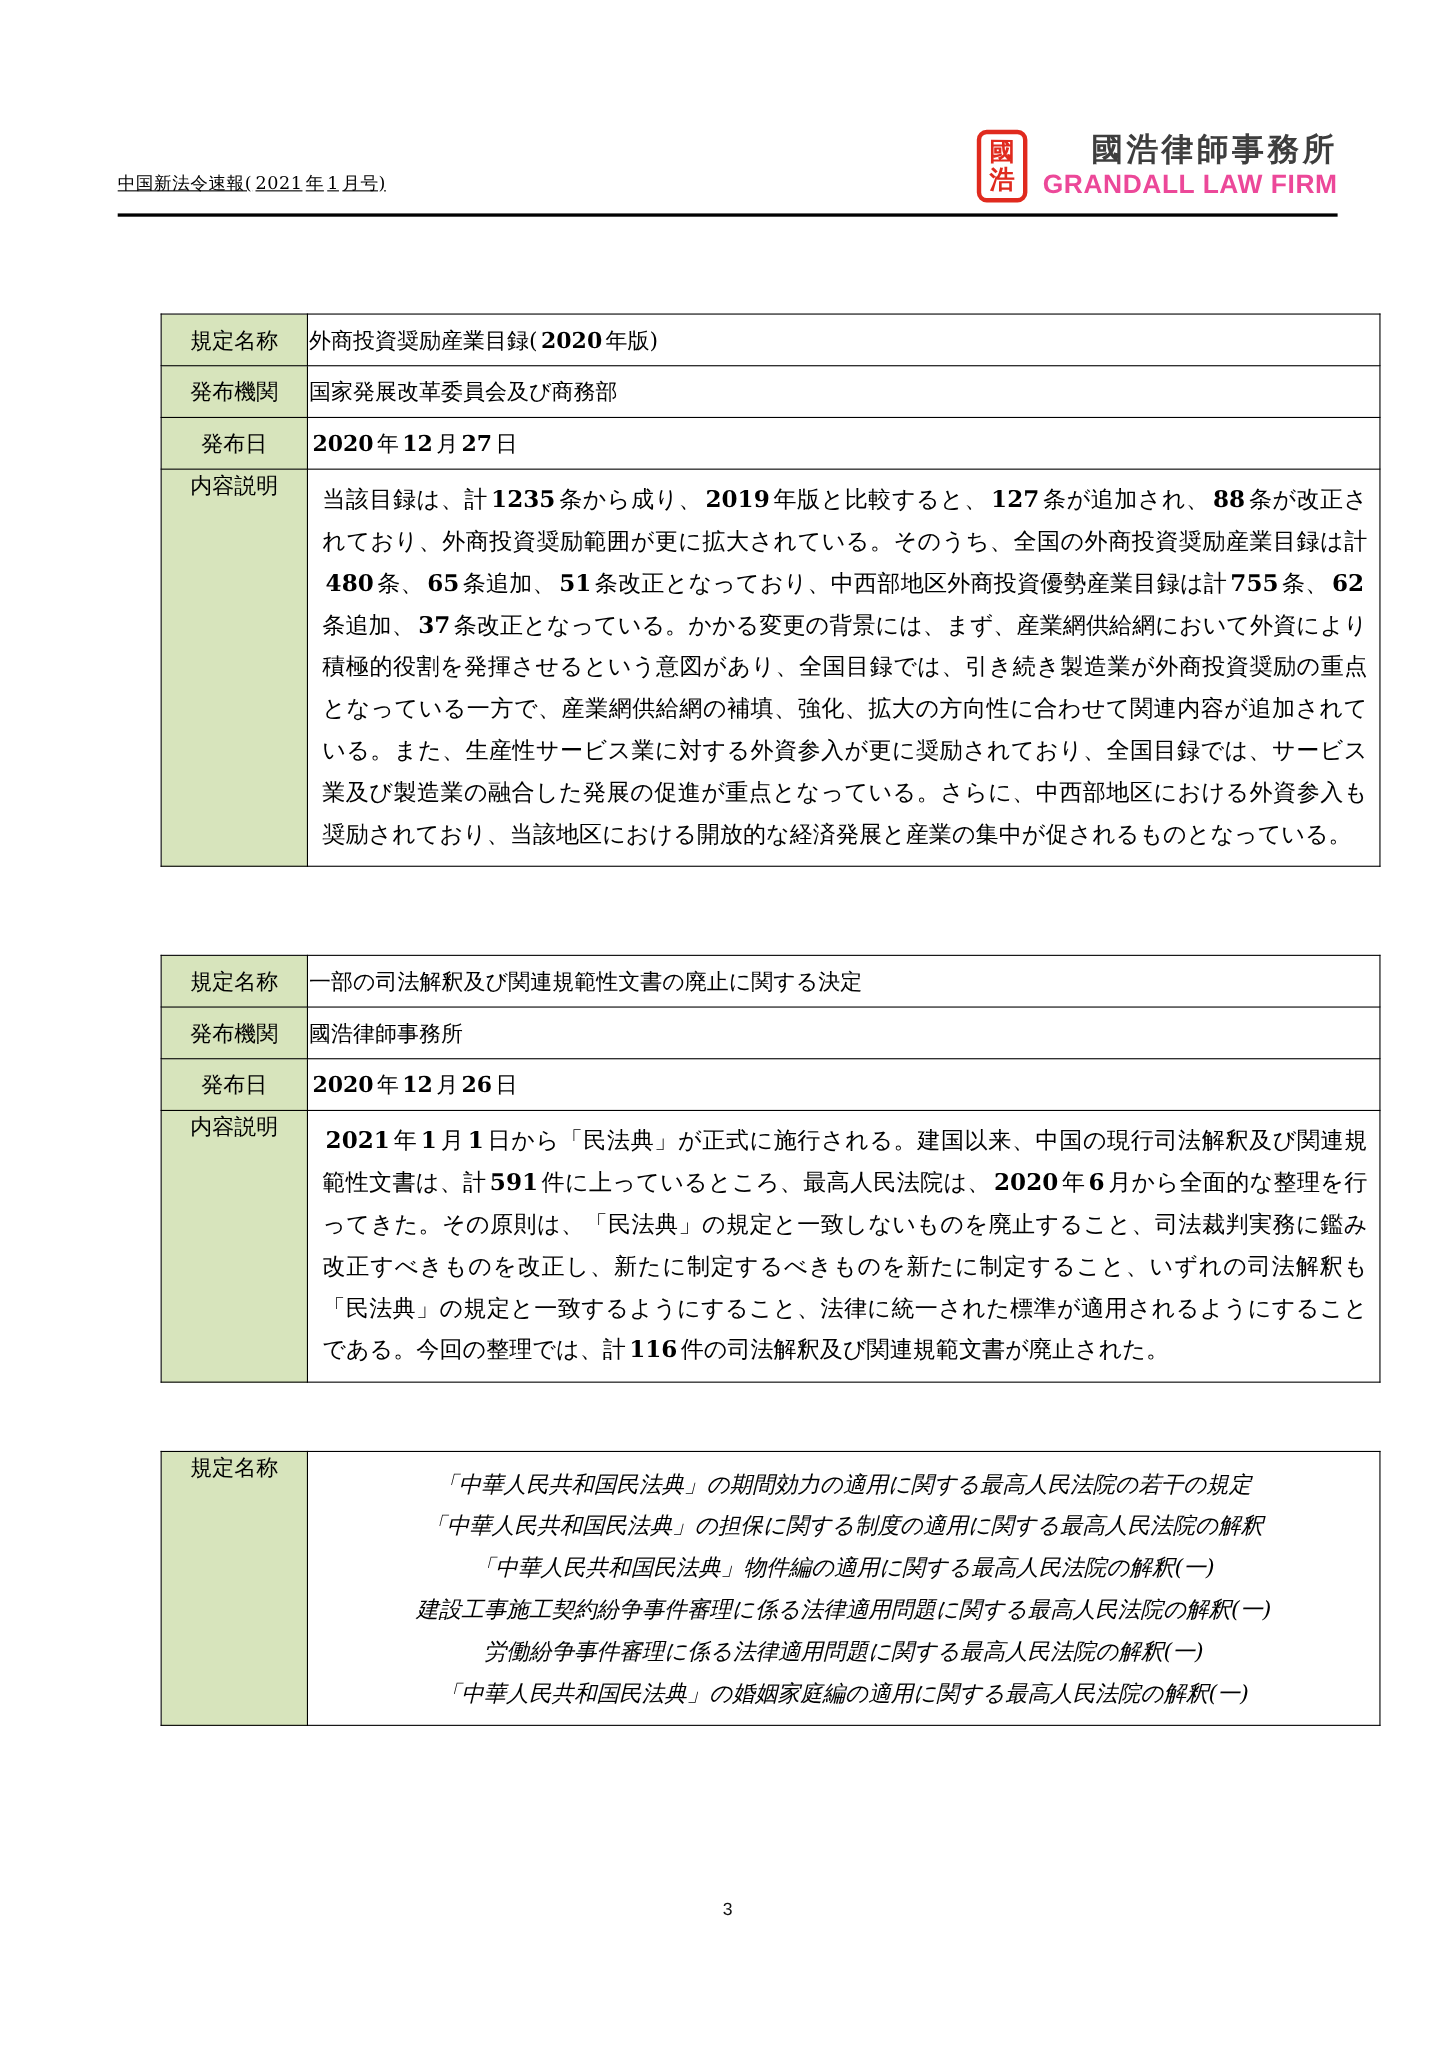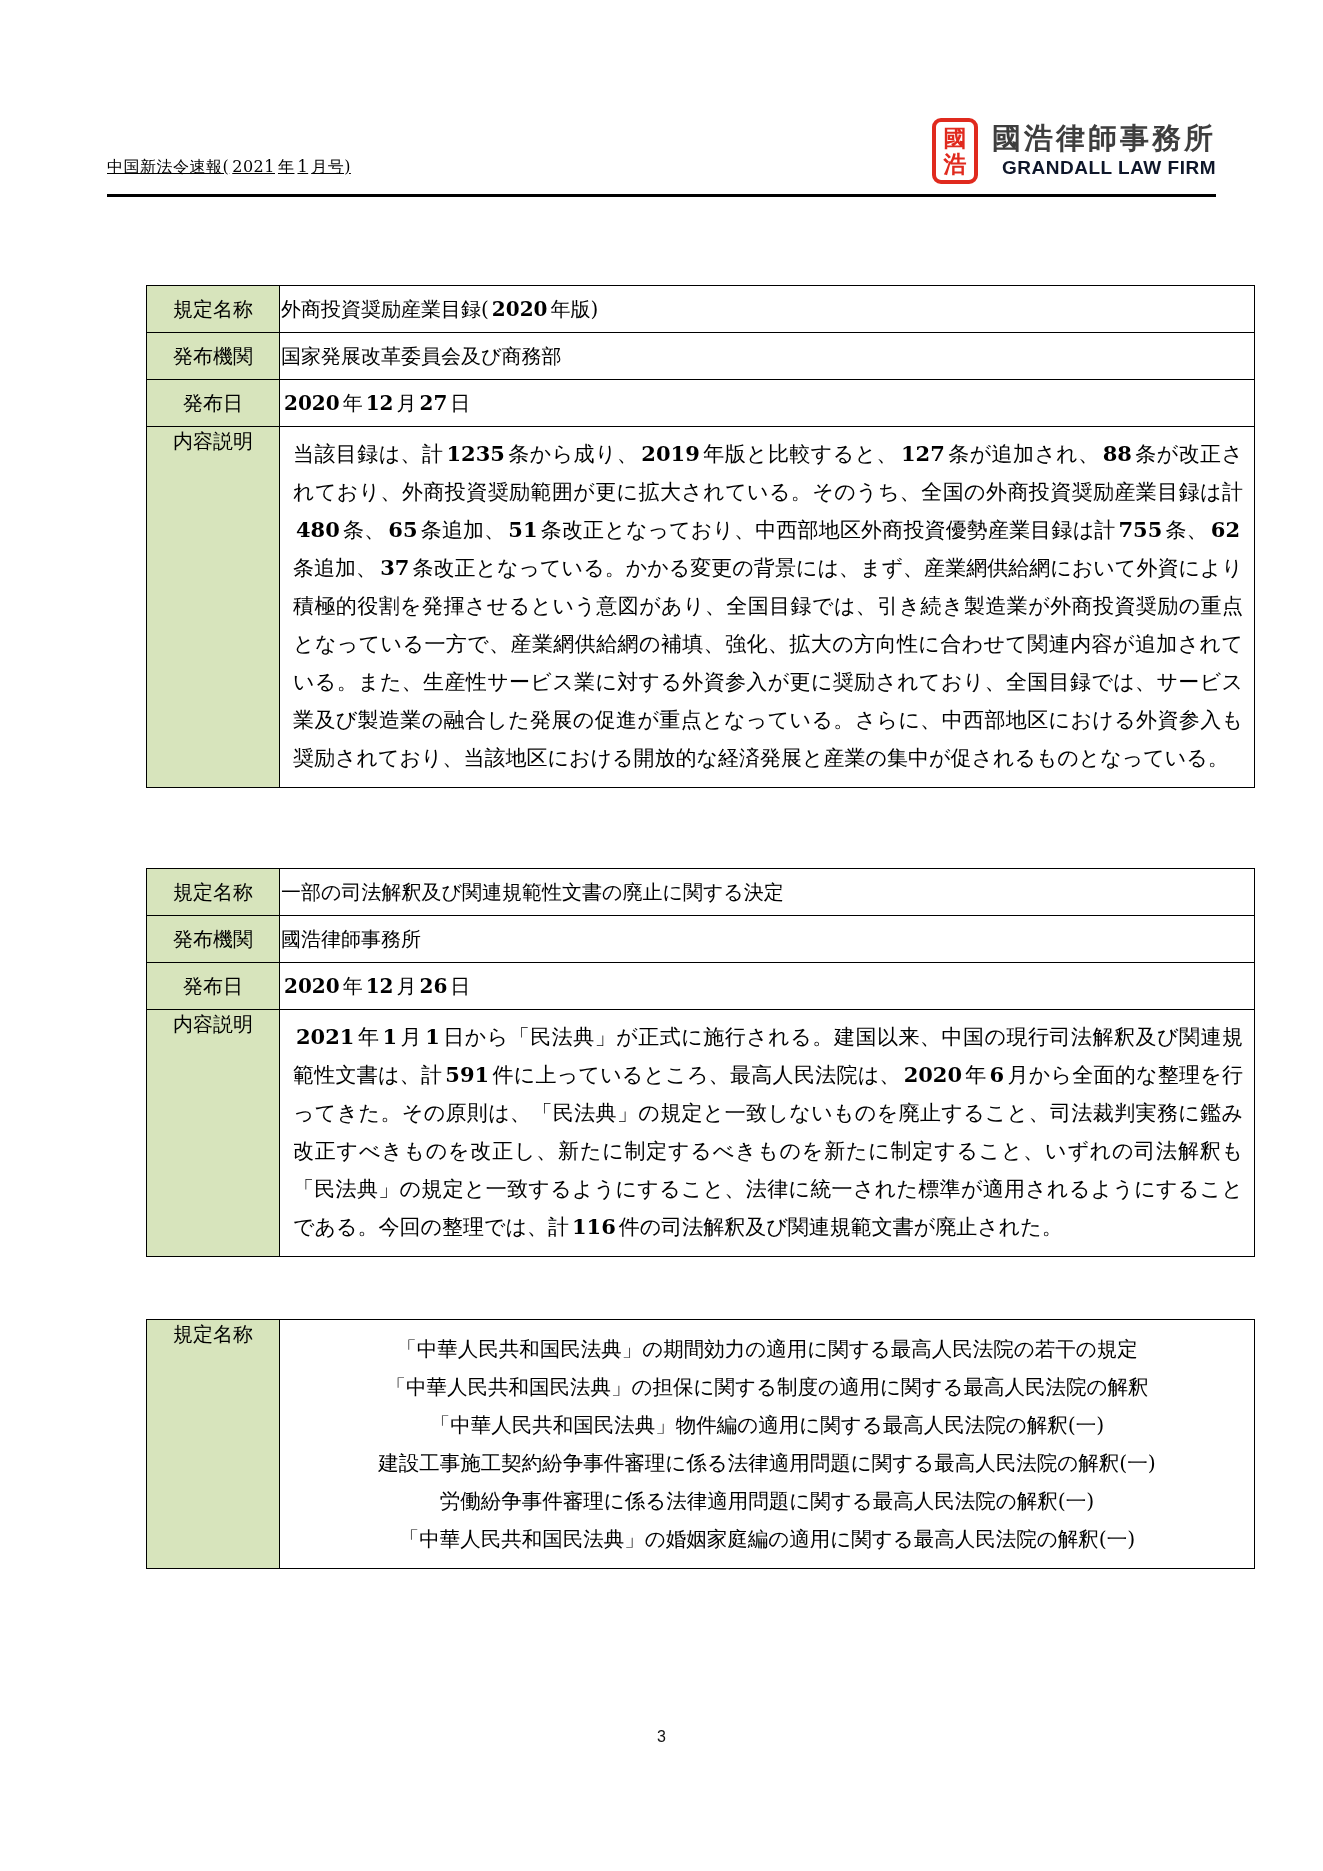"GRANDALL LAW FIRM" .logo-en { color: #0f172a -> #ec4899; font-size: 19px -> 24px }
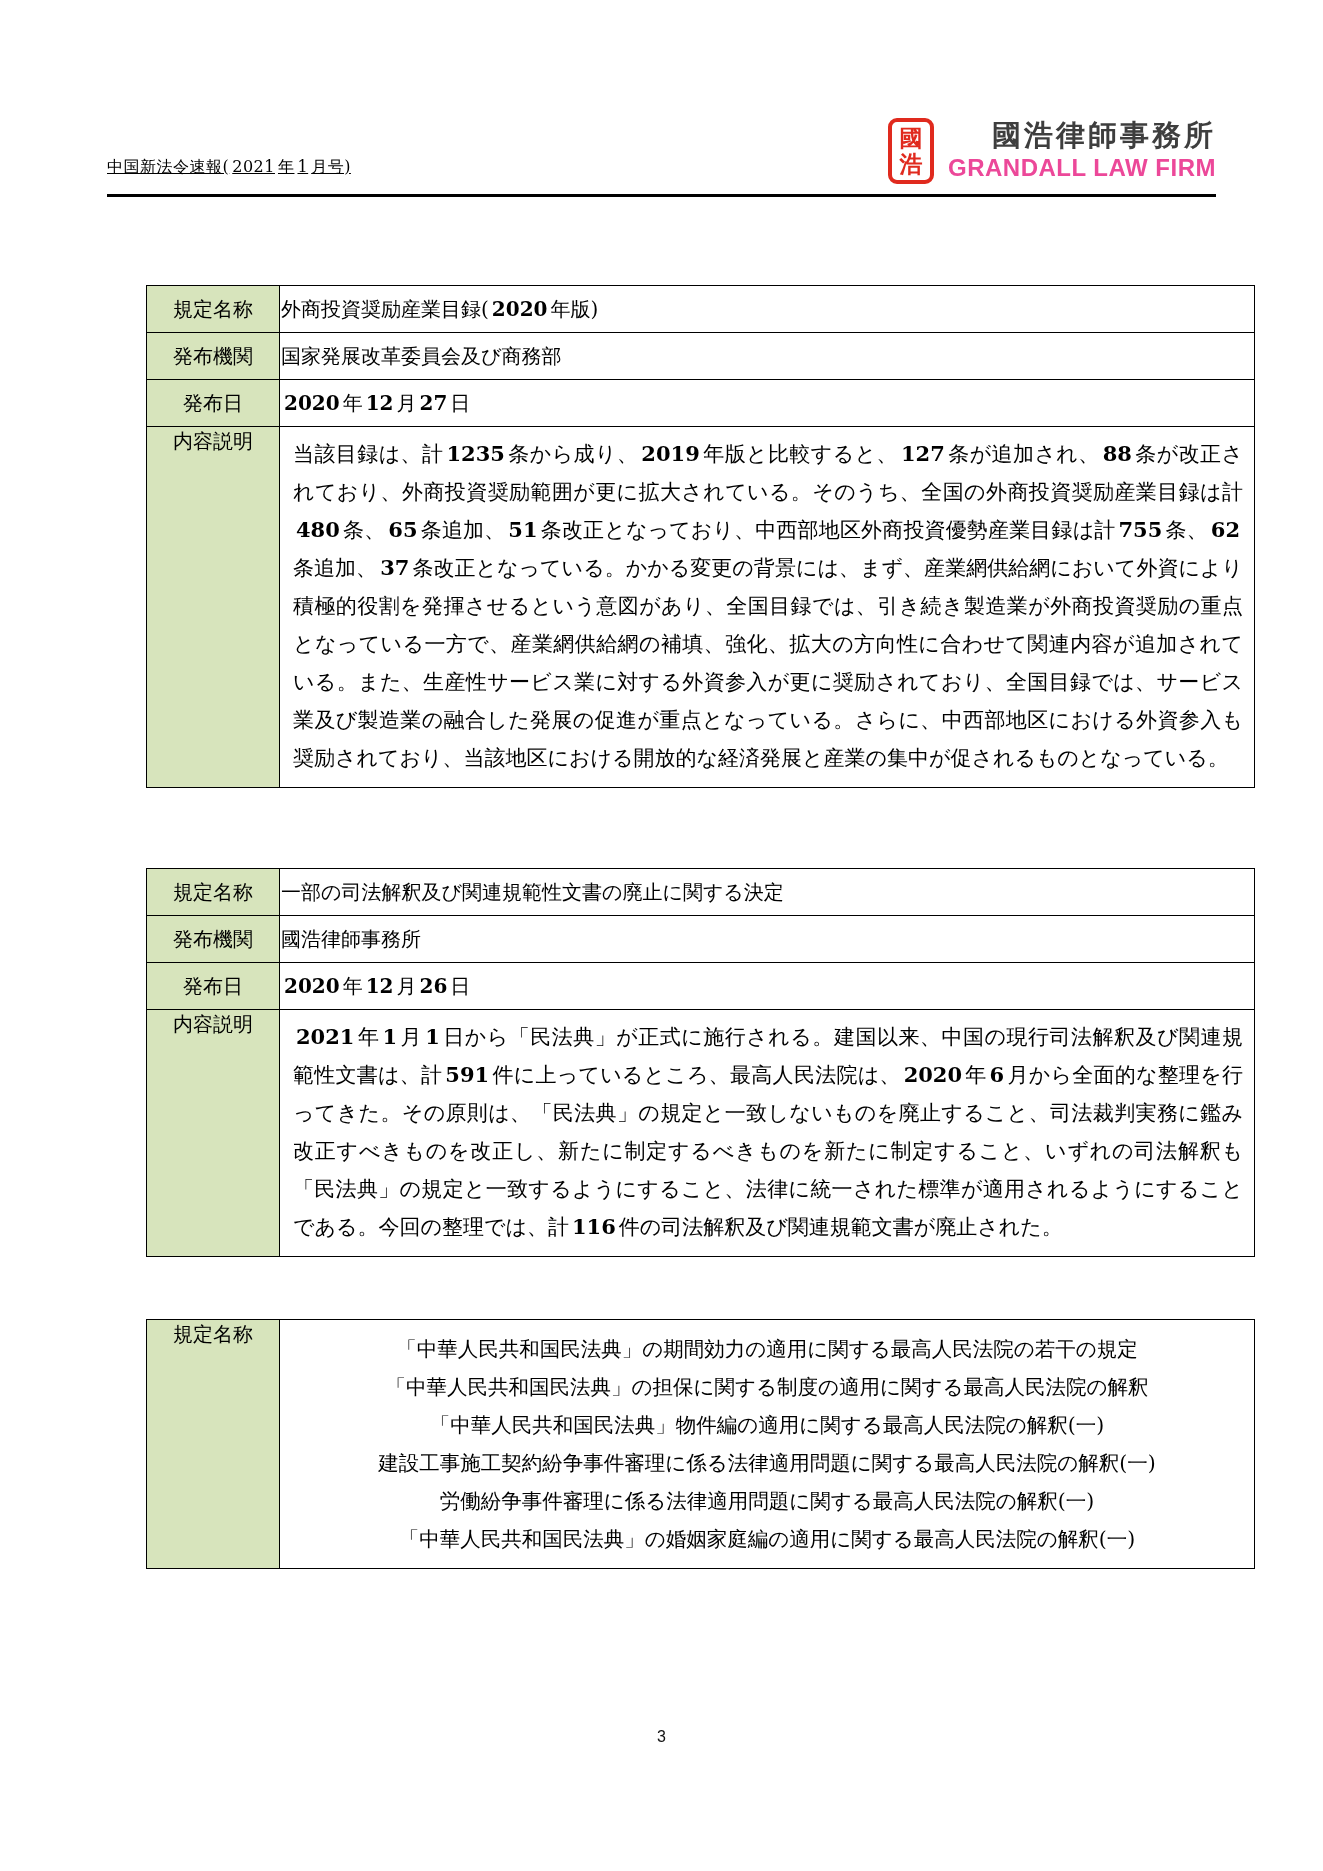"「中華人民共和国民法典」の期間効力の適用に関する最高人民法院の若干の規定" .lines-cell { font-style: none -> italic }
